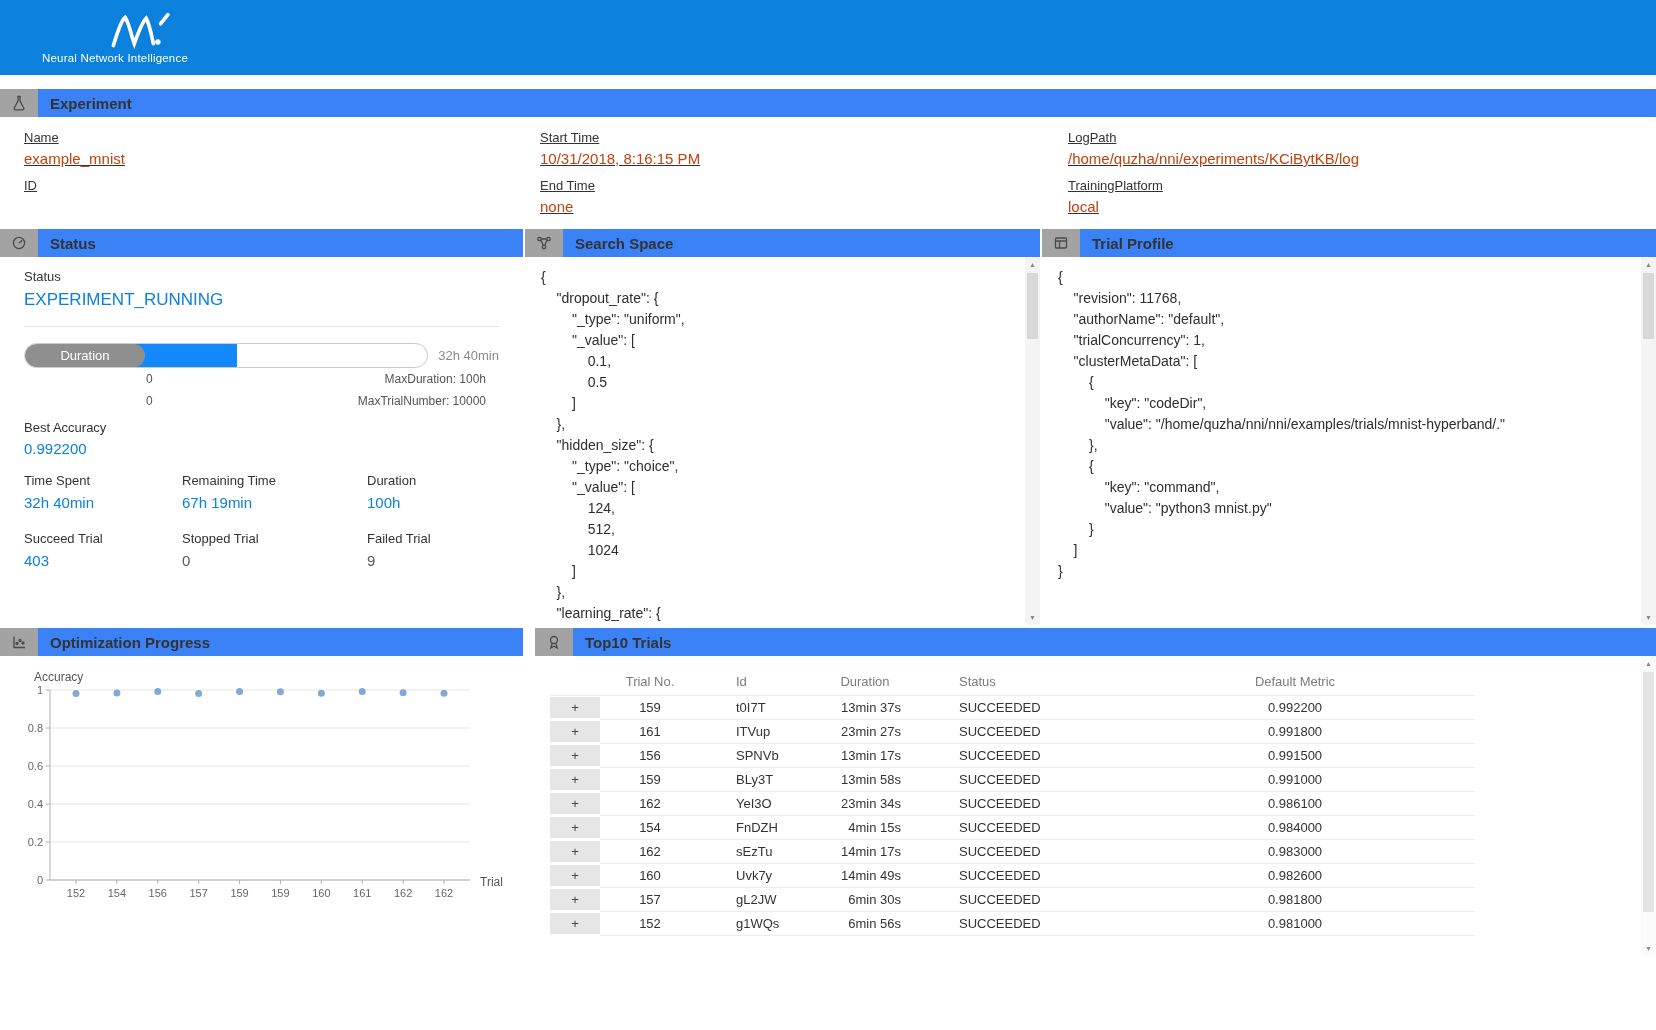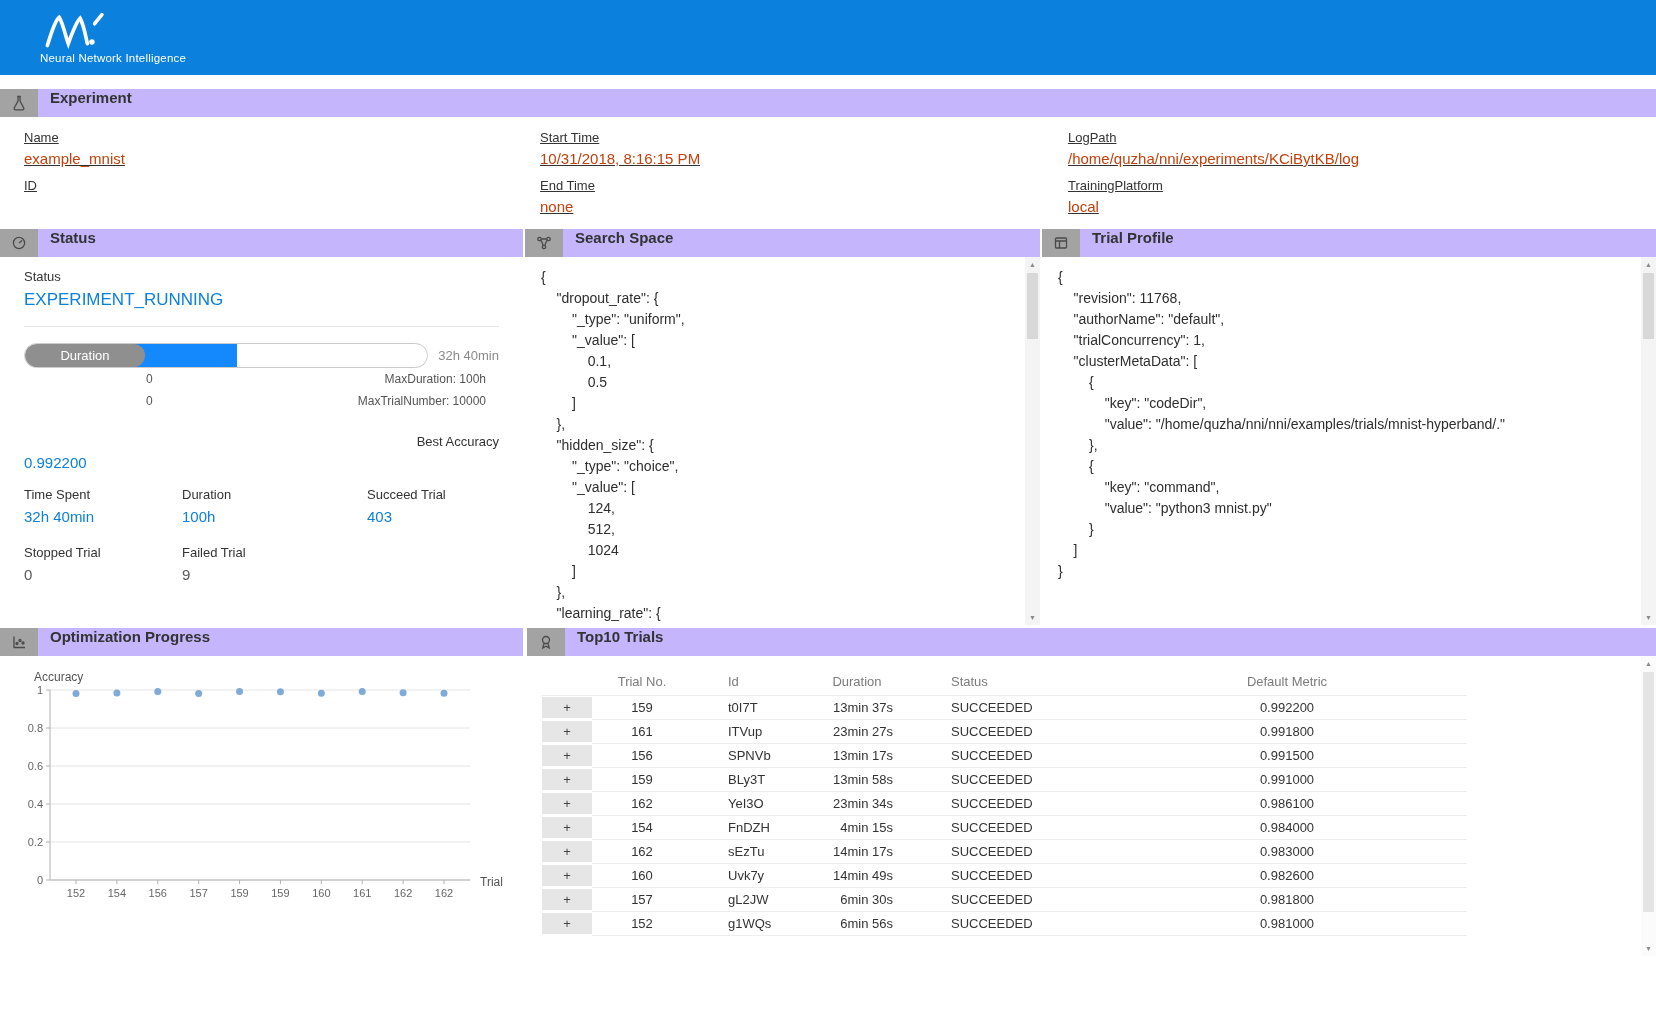"Neural Network Intelligence" .brand { align-items: flex-start -> flex-end; margin-left: 40px -> 28px }
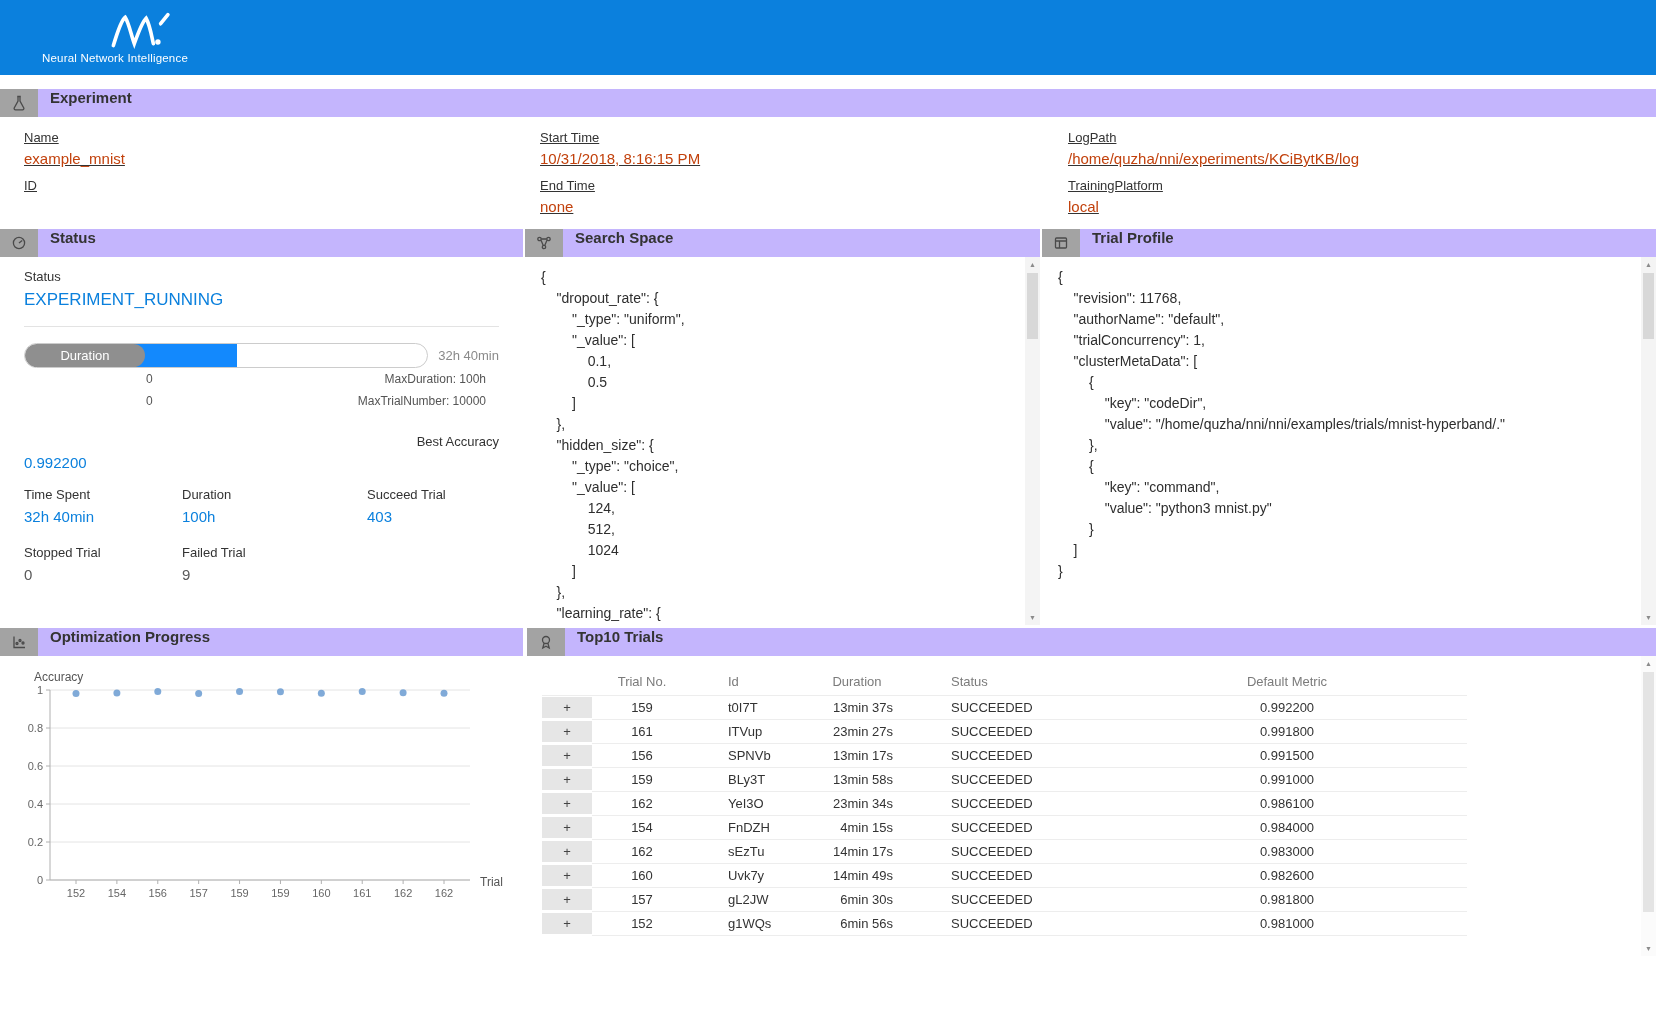"Experiment" .sec-bar { align-items: flex-start -> center; background: #c4b5fd -> #3b82f6 }
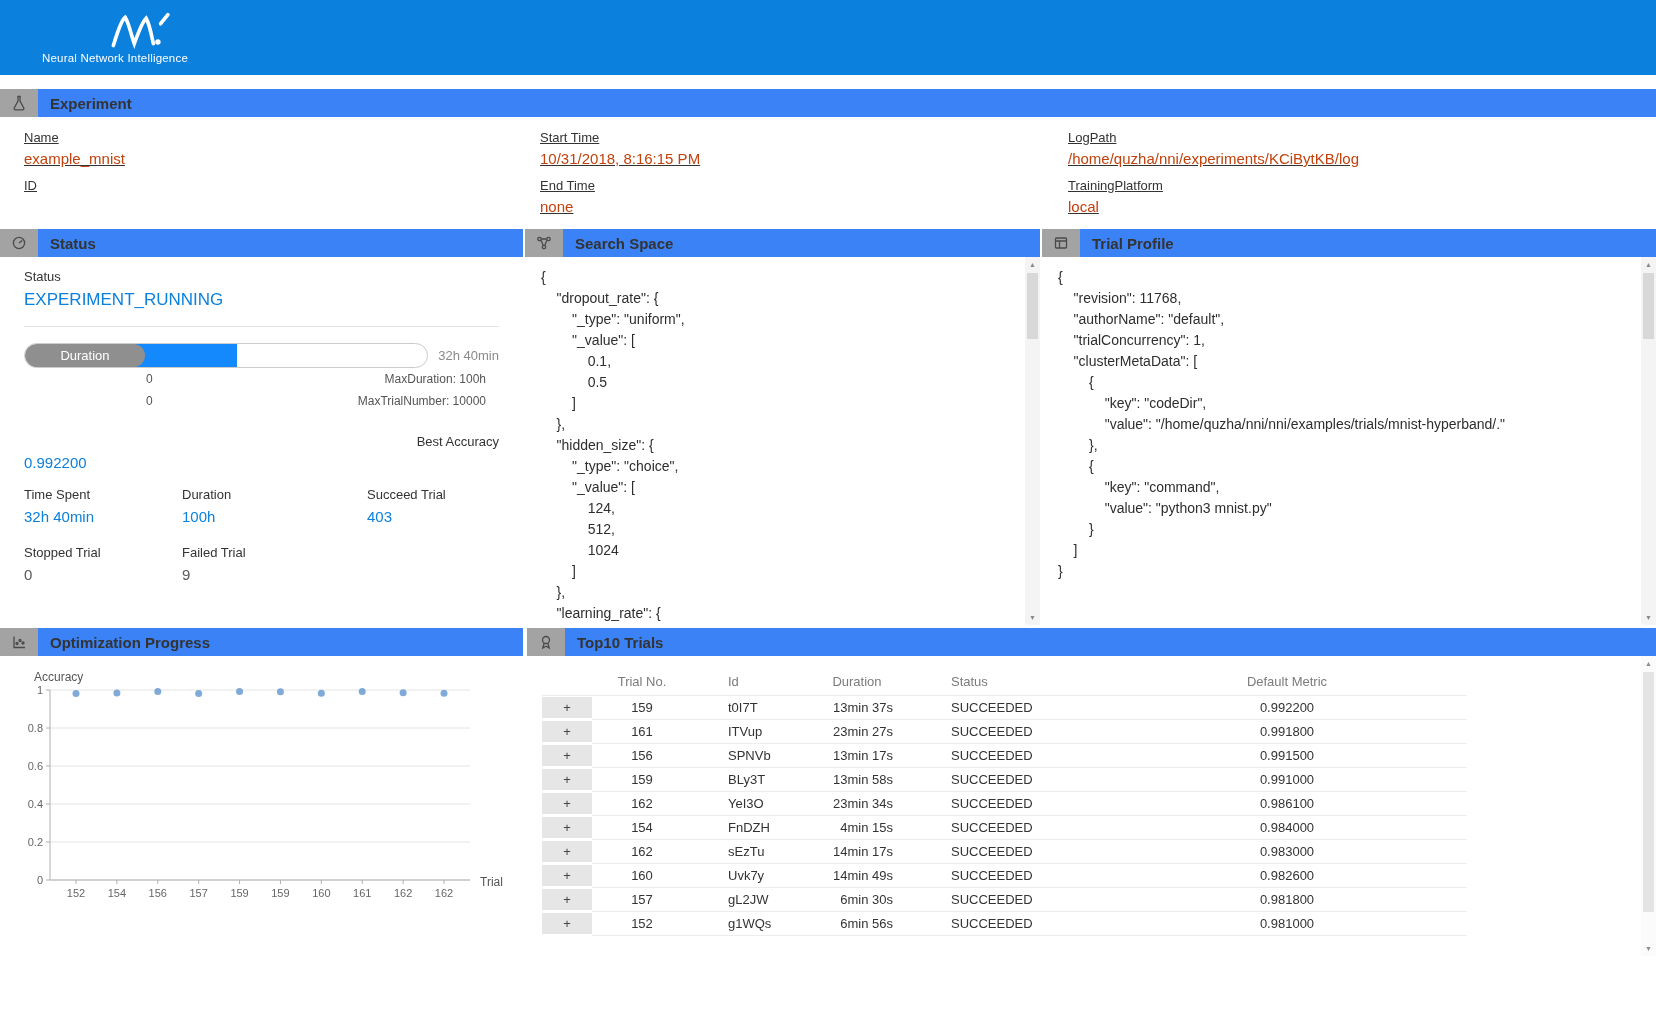"Best Accuracy" .best-label { margin-top: 26px -> 12px; text-align: right -> none }
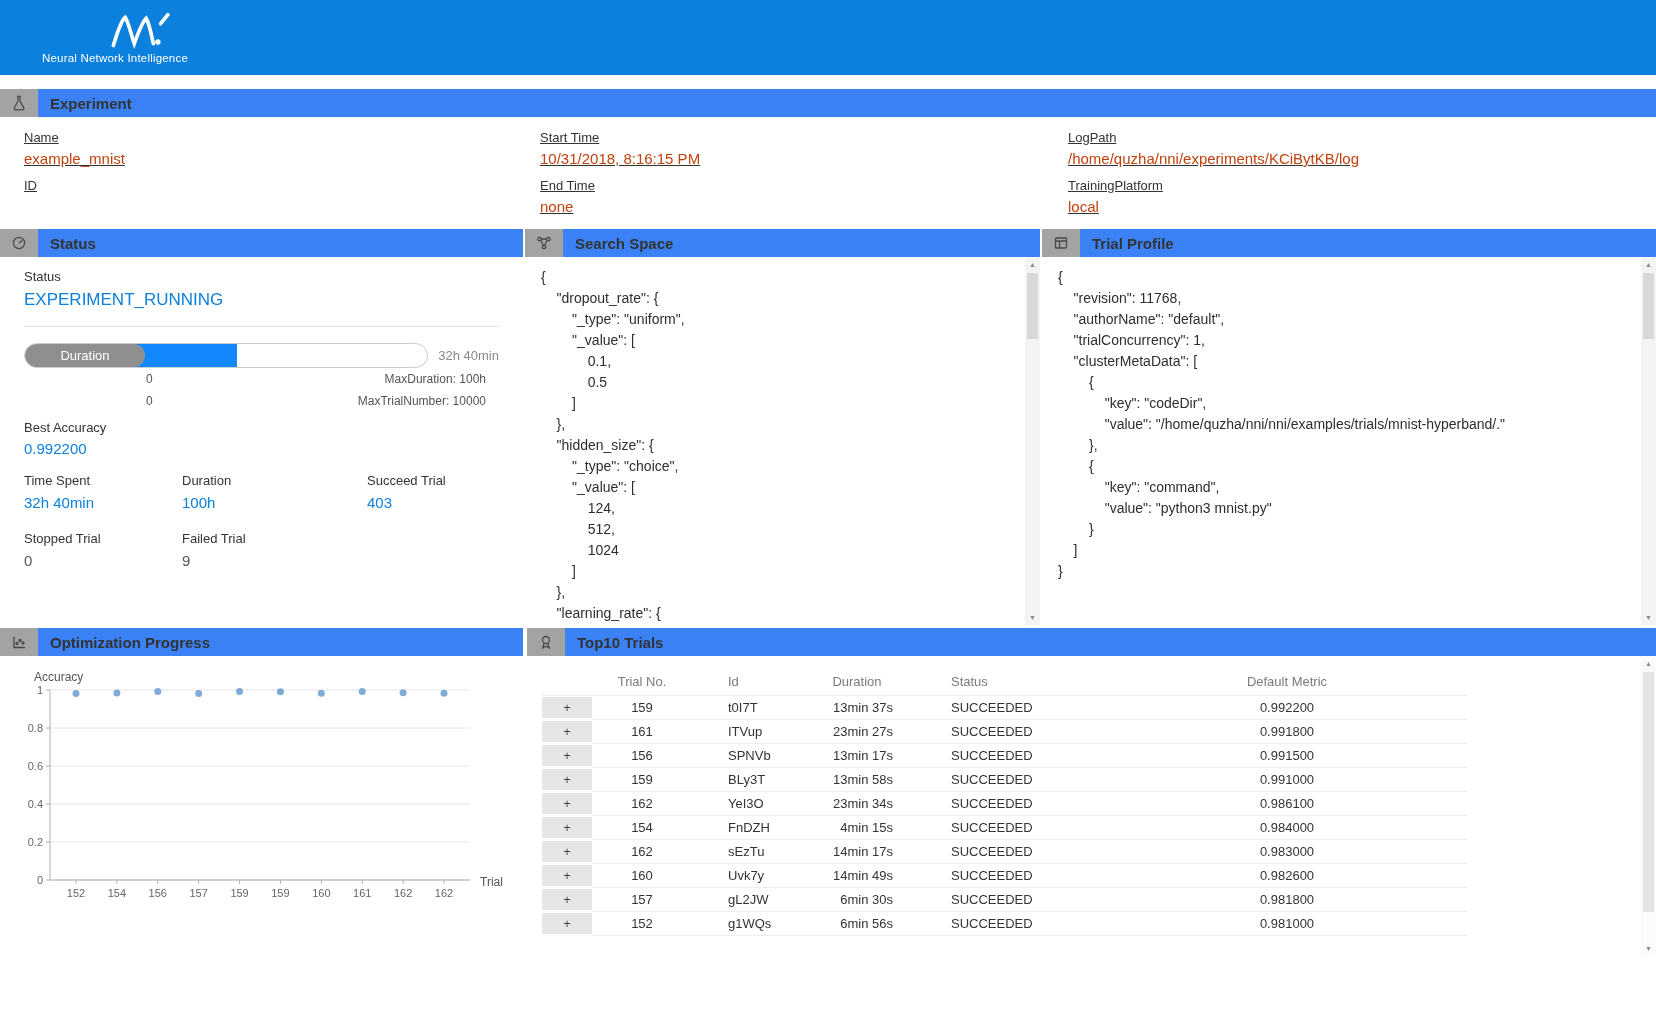"Remaining Time" div.stat { html: none -> <div> <div>Remaining Time</div> <div>67h 19min</div> </div> }
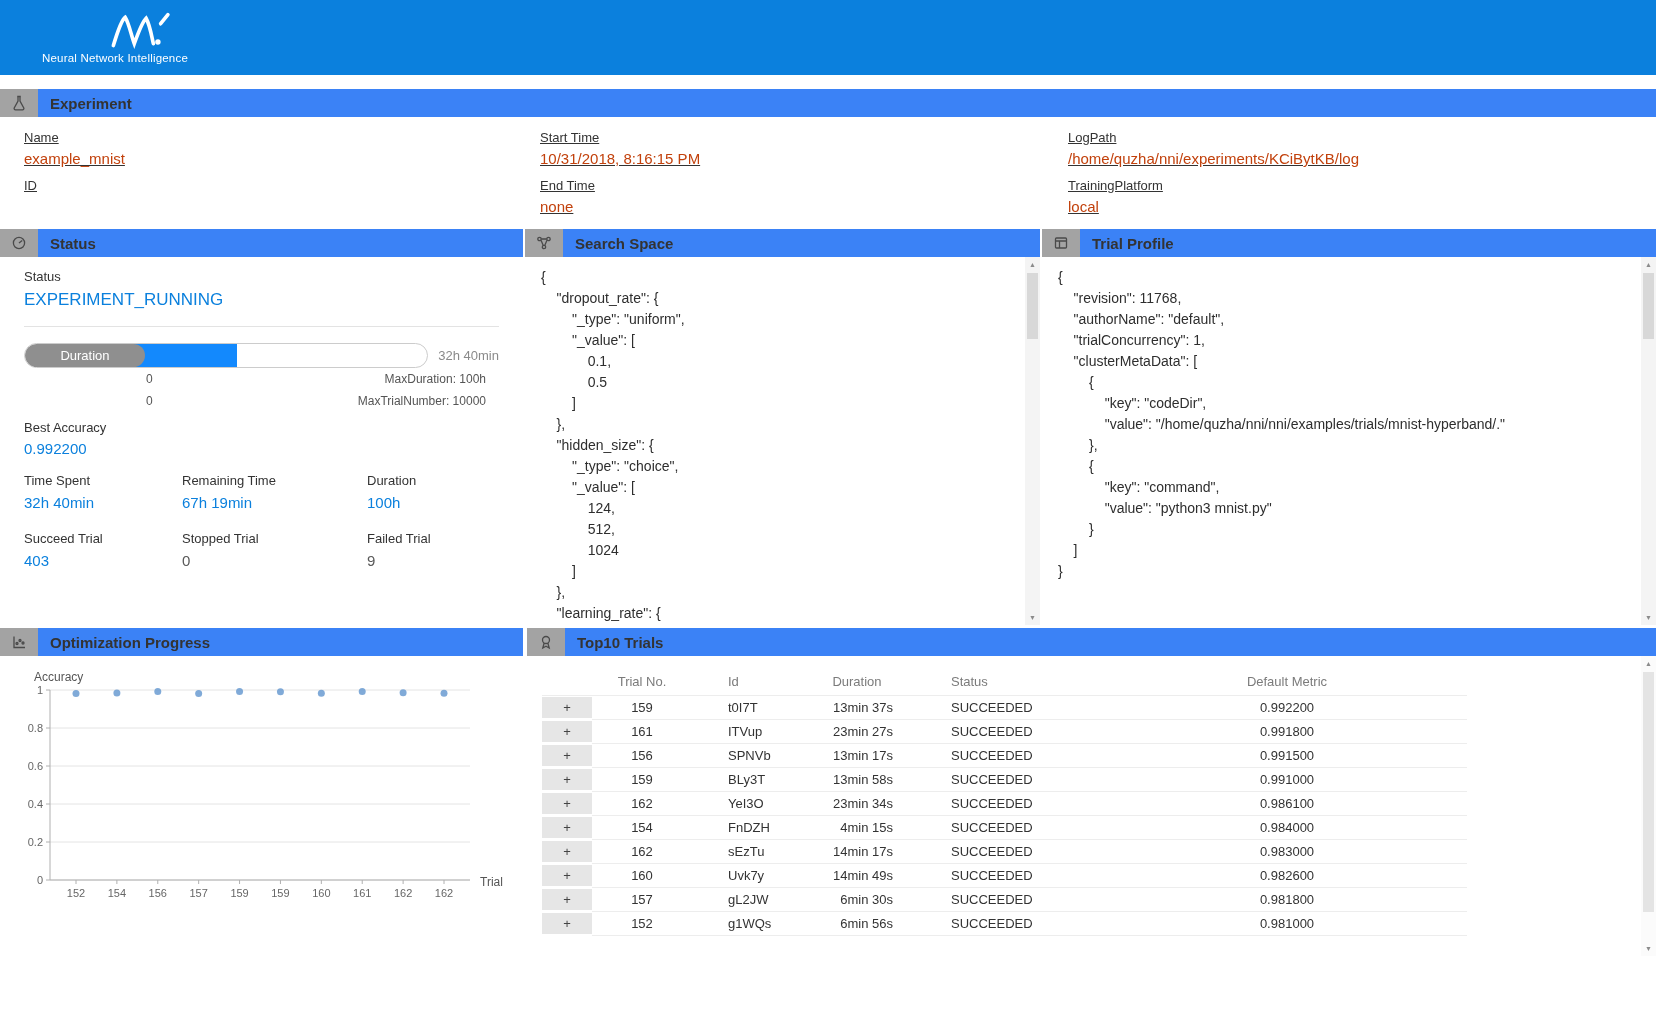"Optimization Progress" .bottom { gap: 4px -> 12px }
